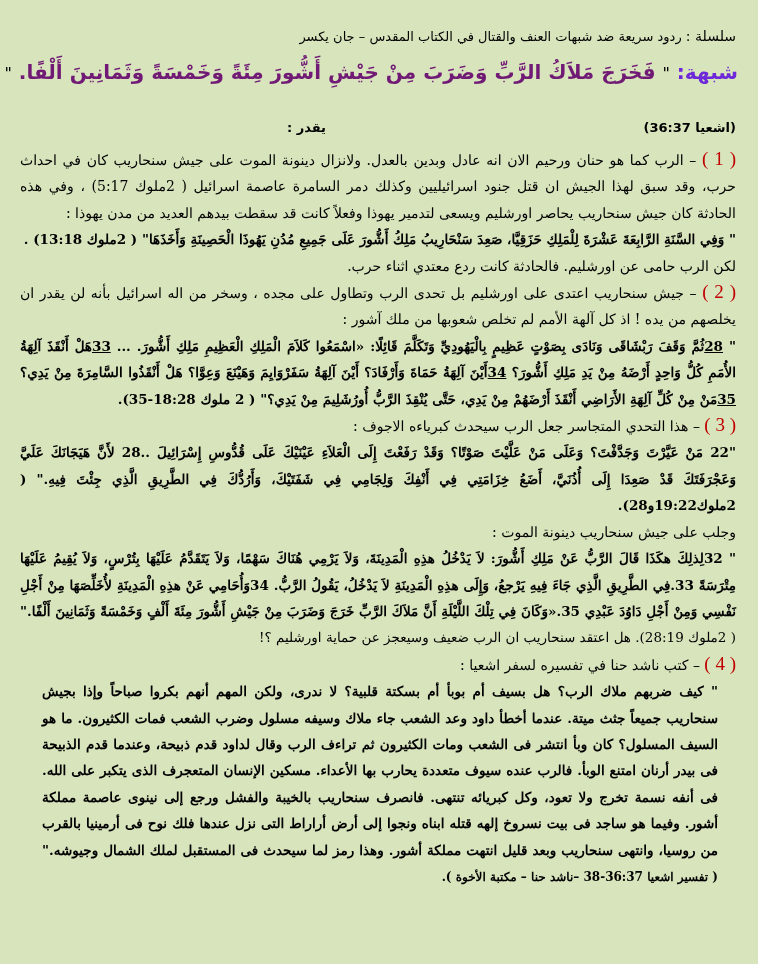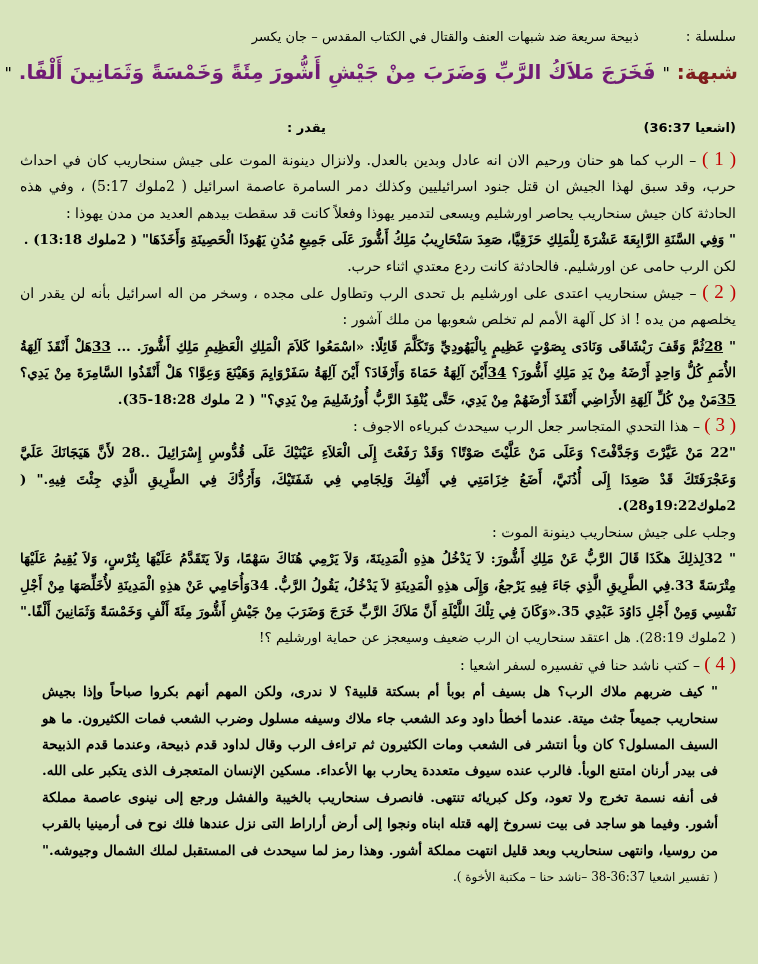"ذبيحة سريعة ضد شبهات العنف" span { text: ذبيحة -> ردود }
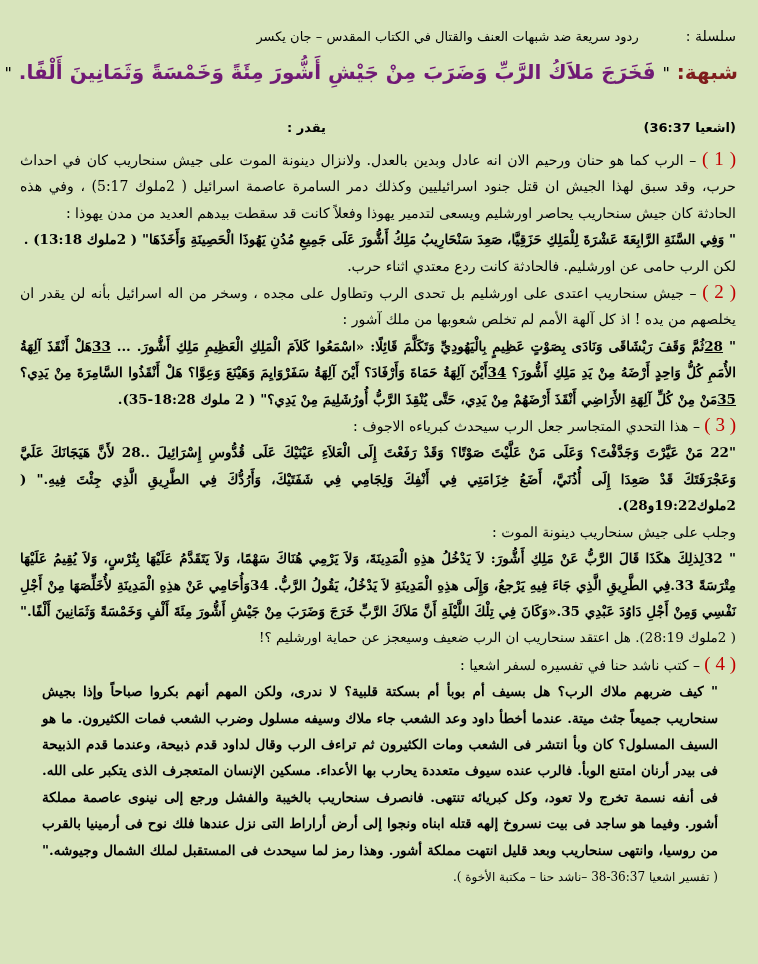"سلسلة :" .series-line .series-label { margin-left: 43px -> none }
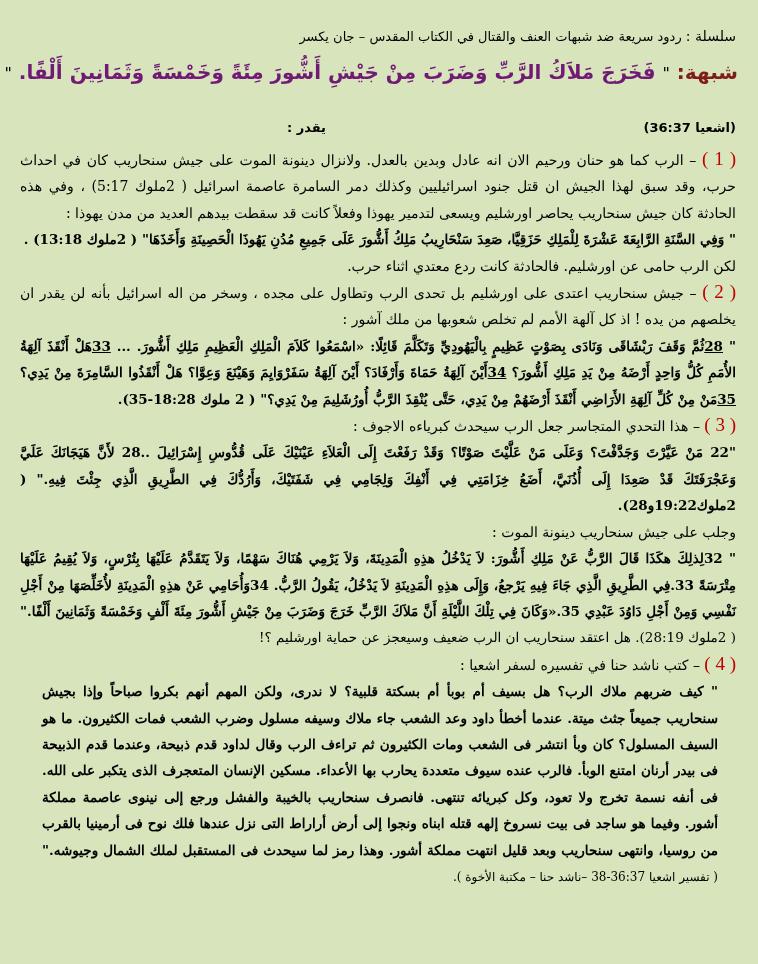"شبهة:" .headline .claim-label { color: #7f1d1d -> #6d28d9 }
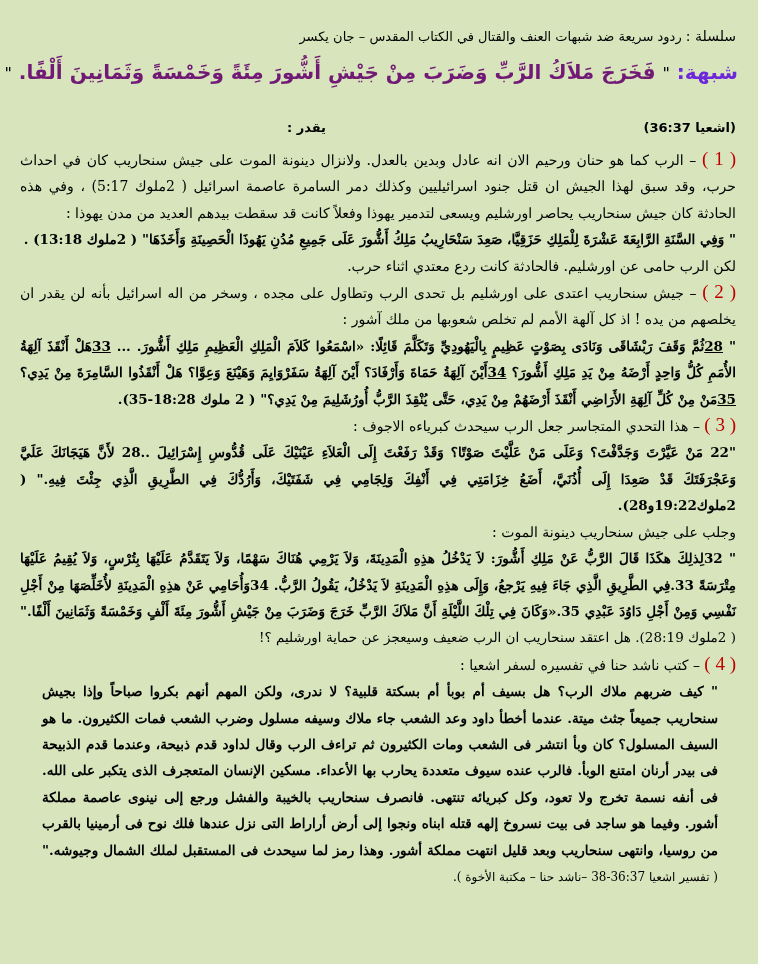"( تفسير اشعيا 36:37-38 –ناشد" .citation-small { font-weight: normal -> bold }
